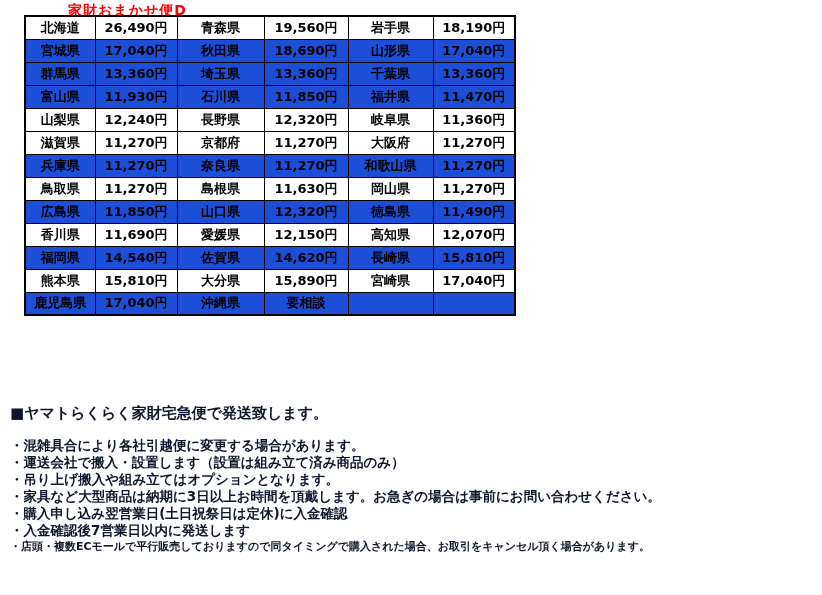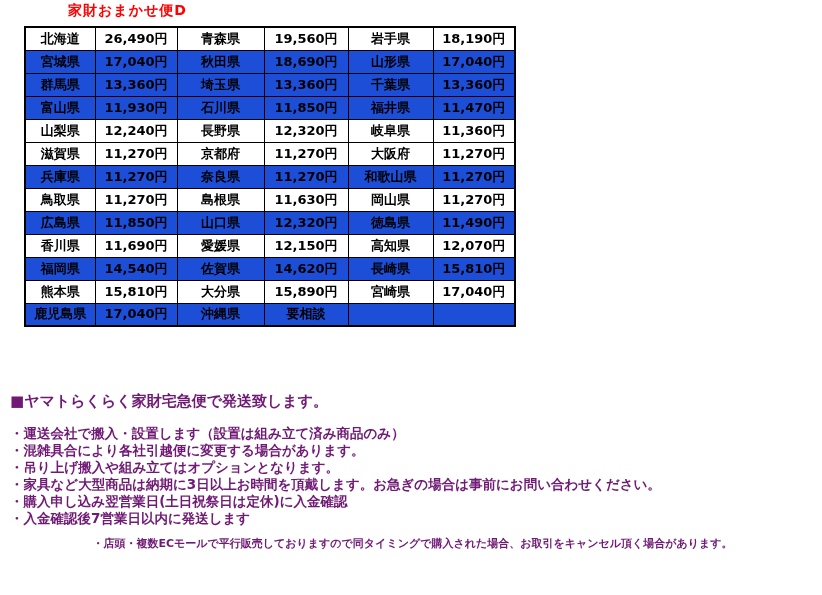"北海道" table.fee-table { top: 26px -> 15px }
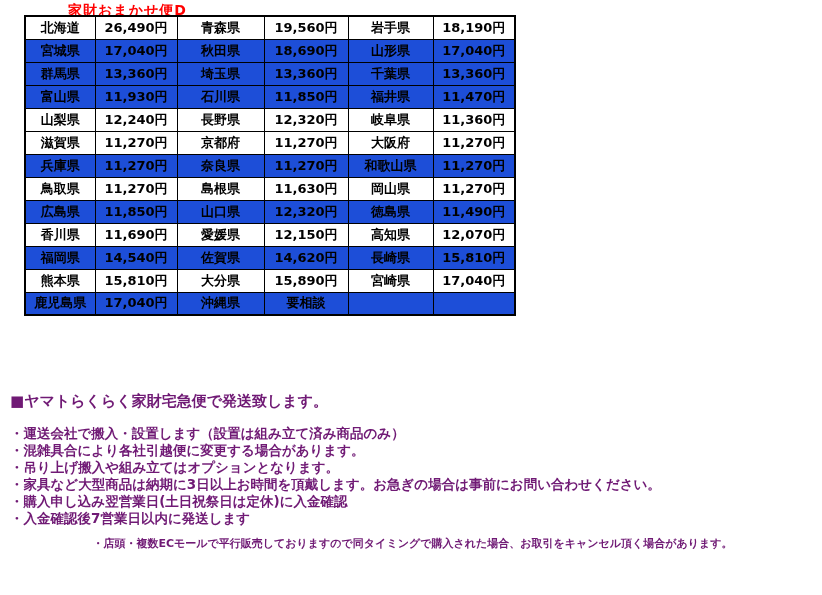"■ヤマトらくらく家財宅急便で発送致します。" .notes { color: #701a75 -> #0f172a; top: 392px -> 404px }
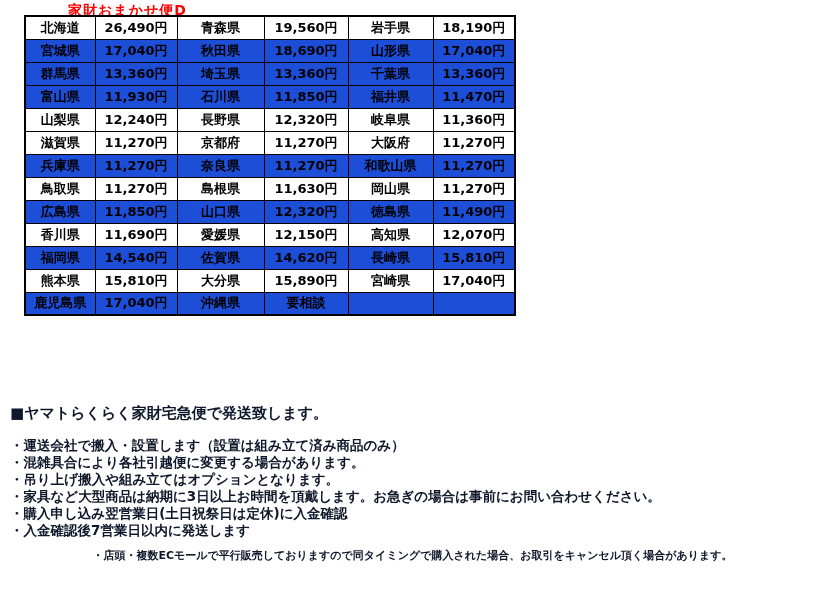"・運送会社で搬入・設置します（設置は組み立て済み商品のみ）" div.bullet { order: before "・混雑具合により各社引越便に変更する場合があります。" -> after "・混雑具合により各社引越便に変更する場合があります。" }
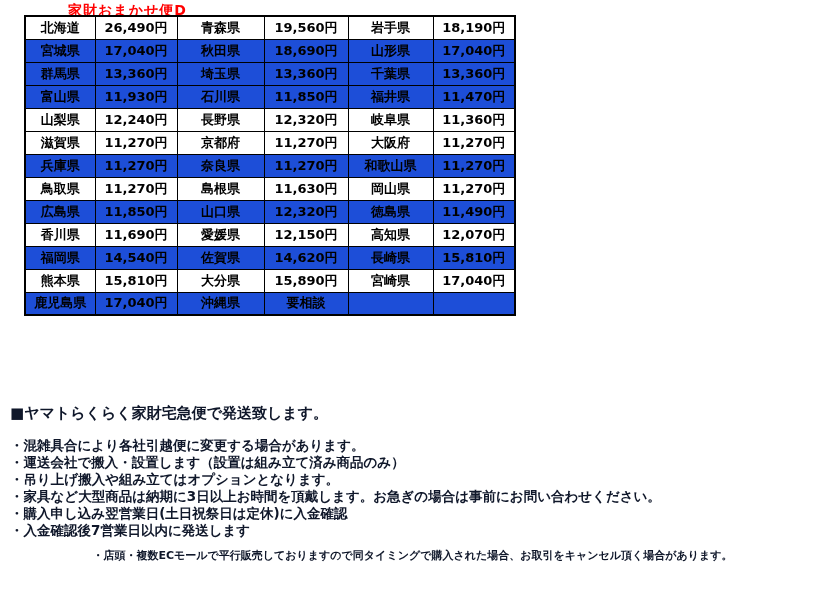"・店頭・複数ECモールで平行販売しておりますので同タイミングで購入された場合、お" .footnote { margin-top: 9px -> none; text-align: center -> none }
